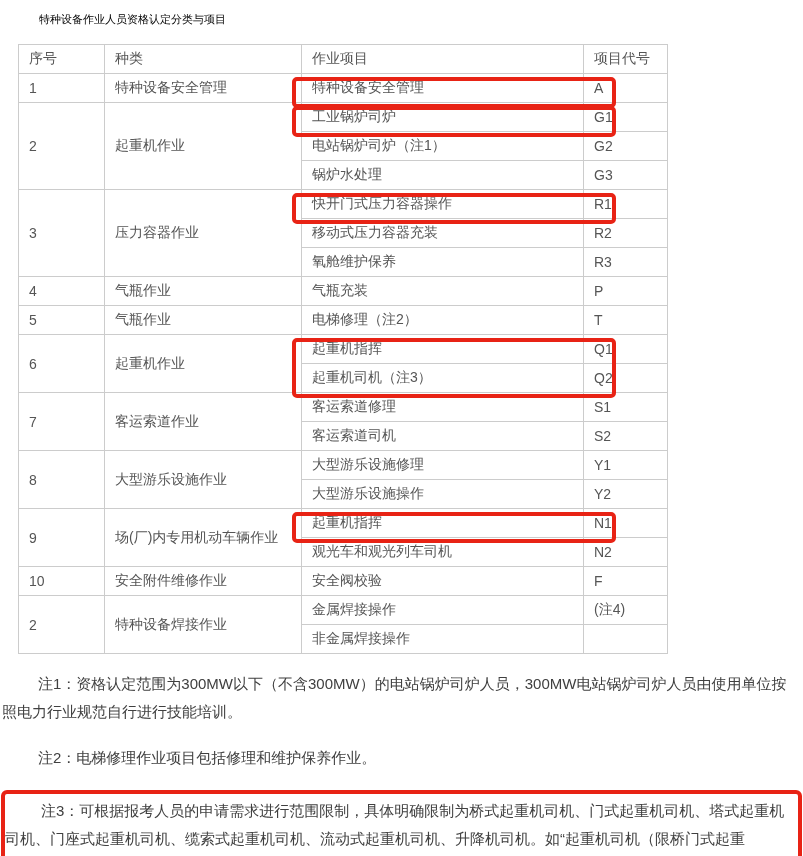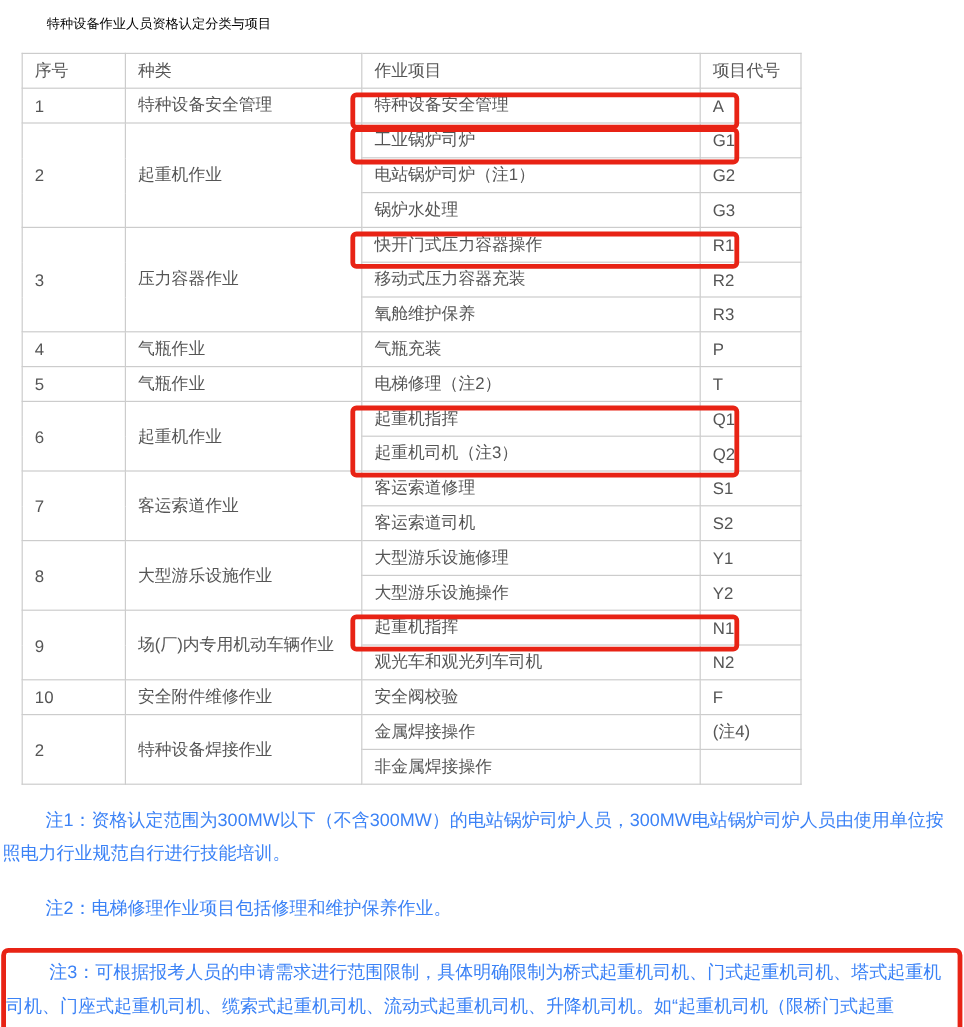"注1：资格认定范围为300MW以下（不含300MW）的电站锅炉司炉人员，300M" .note { color: #3b82f6 -> #404040 }
